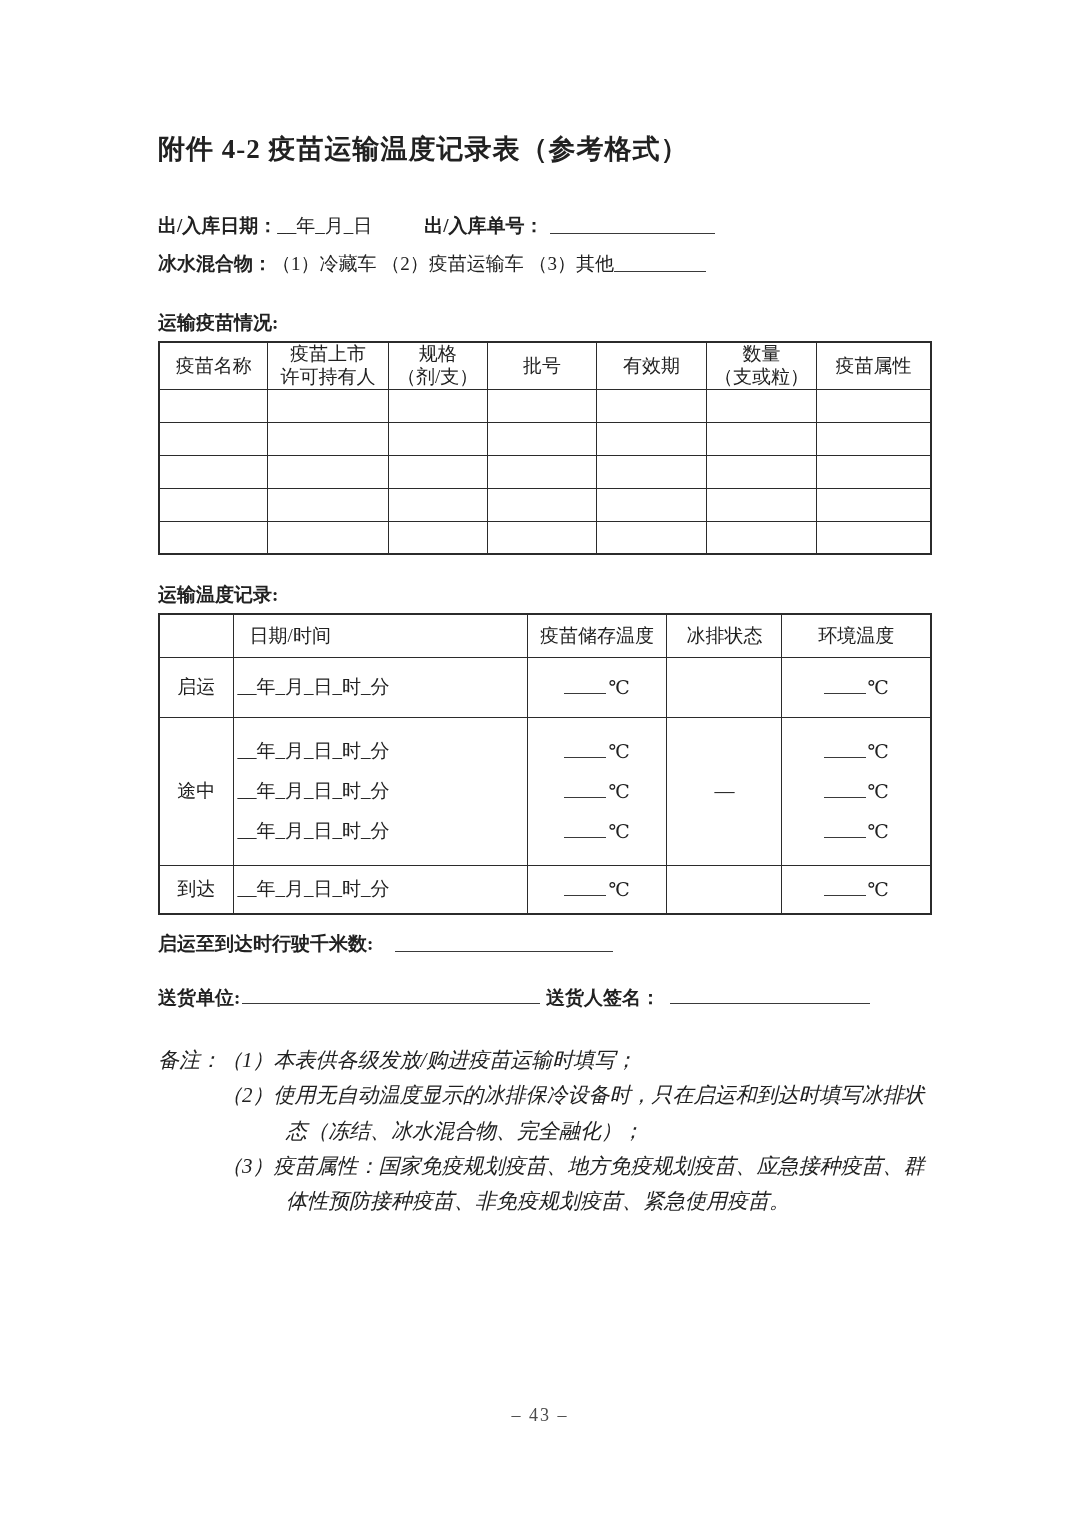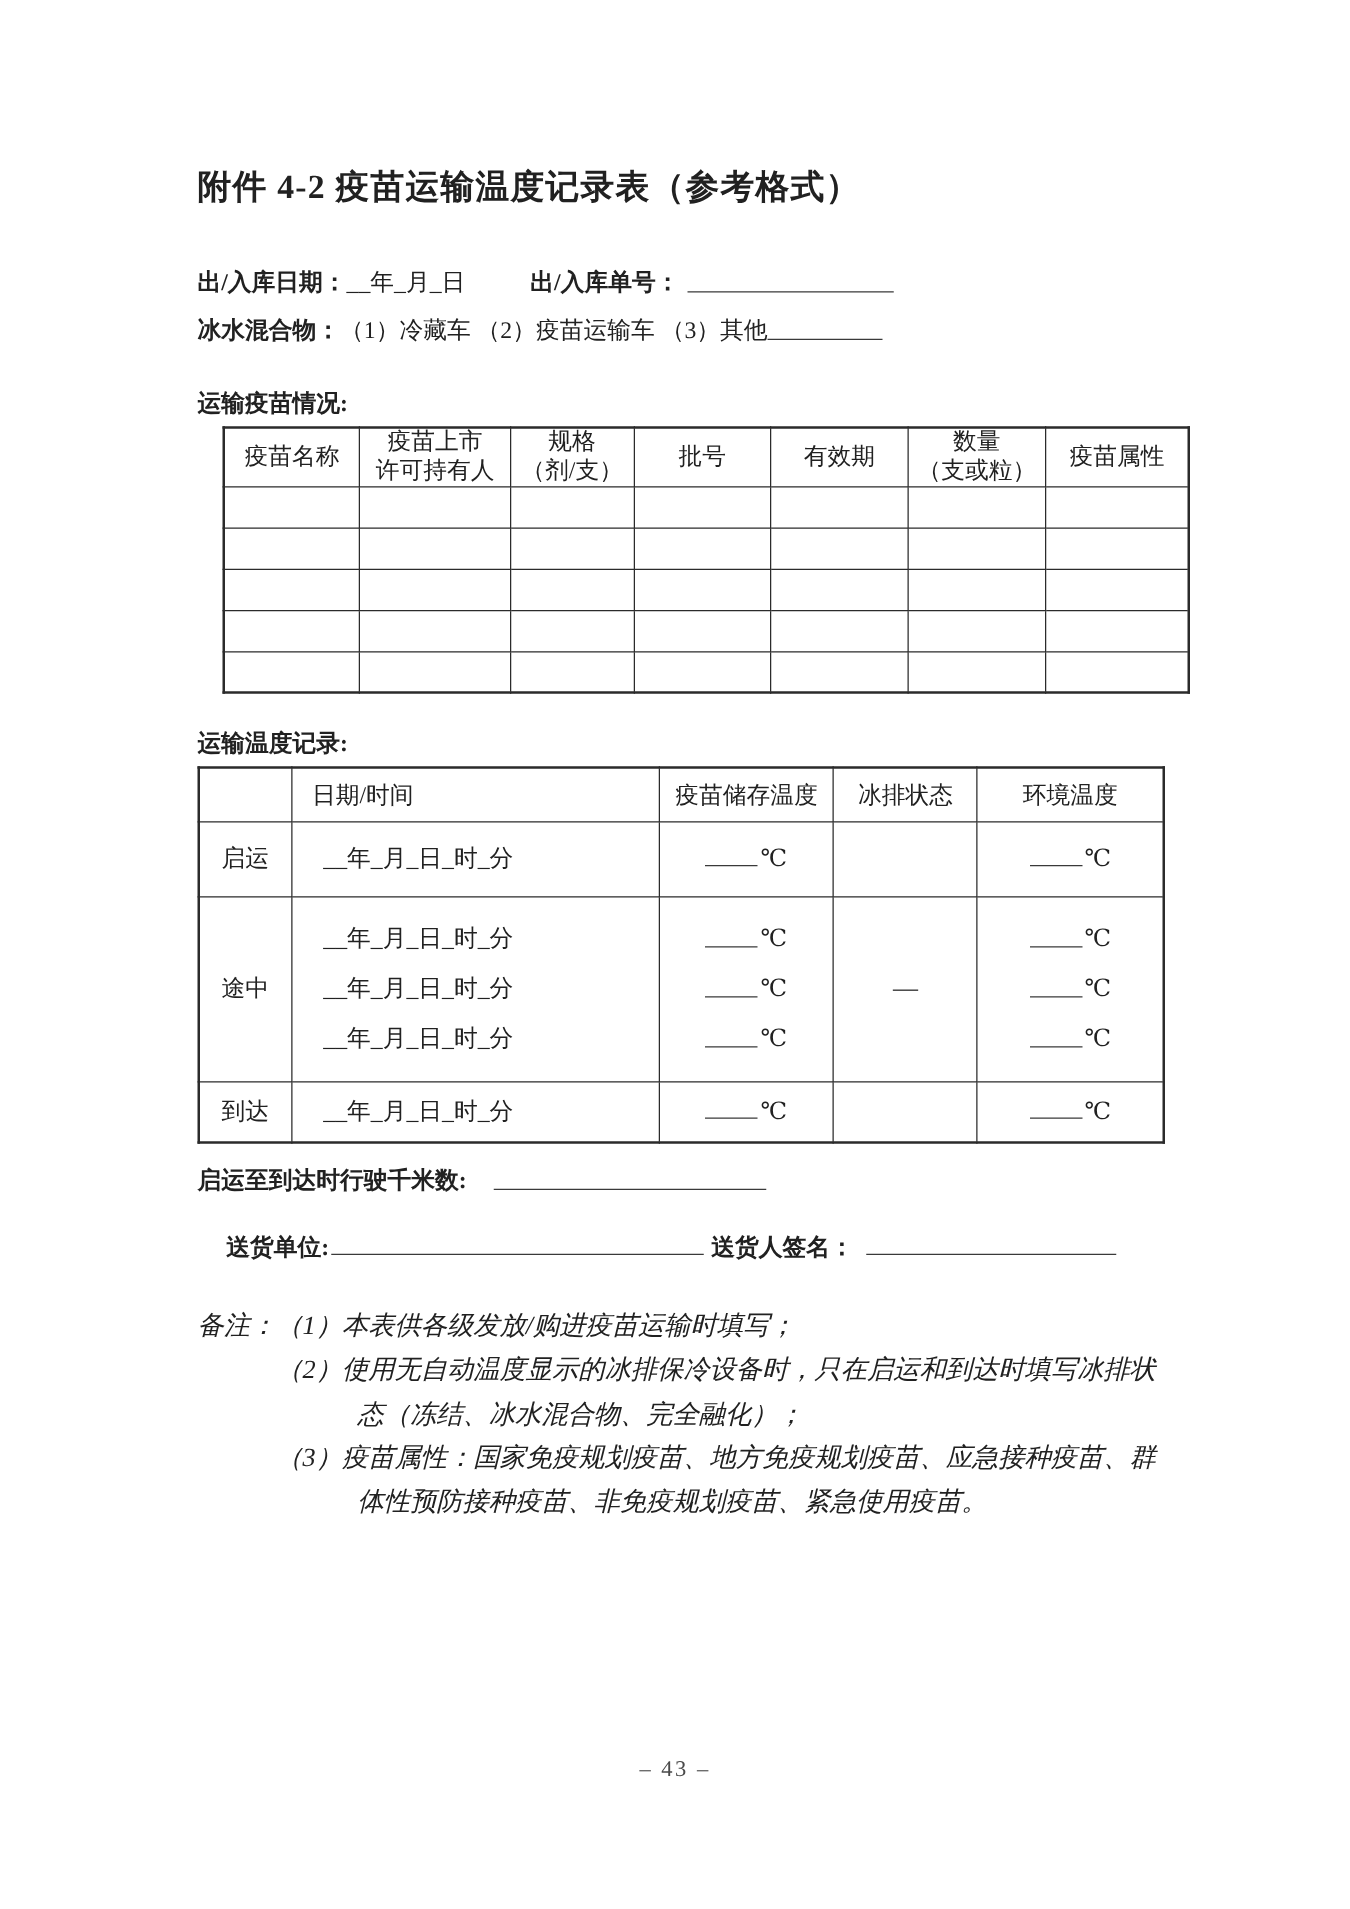"疫苗名称" .vaccine-table { margin-left: 20px -> none }
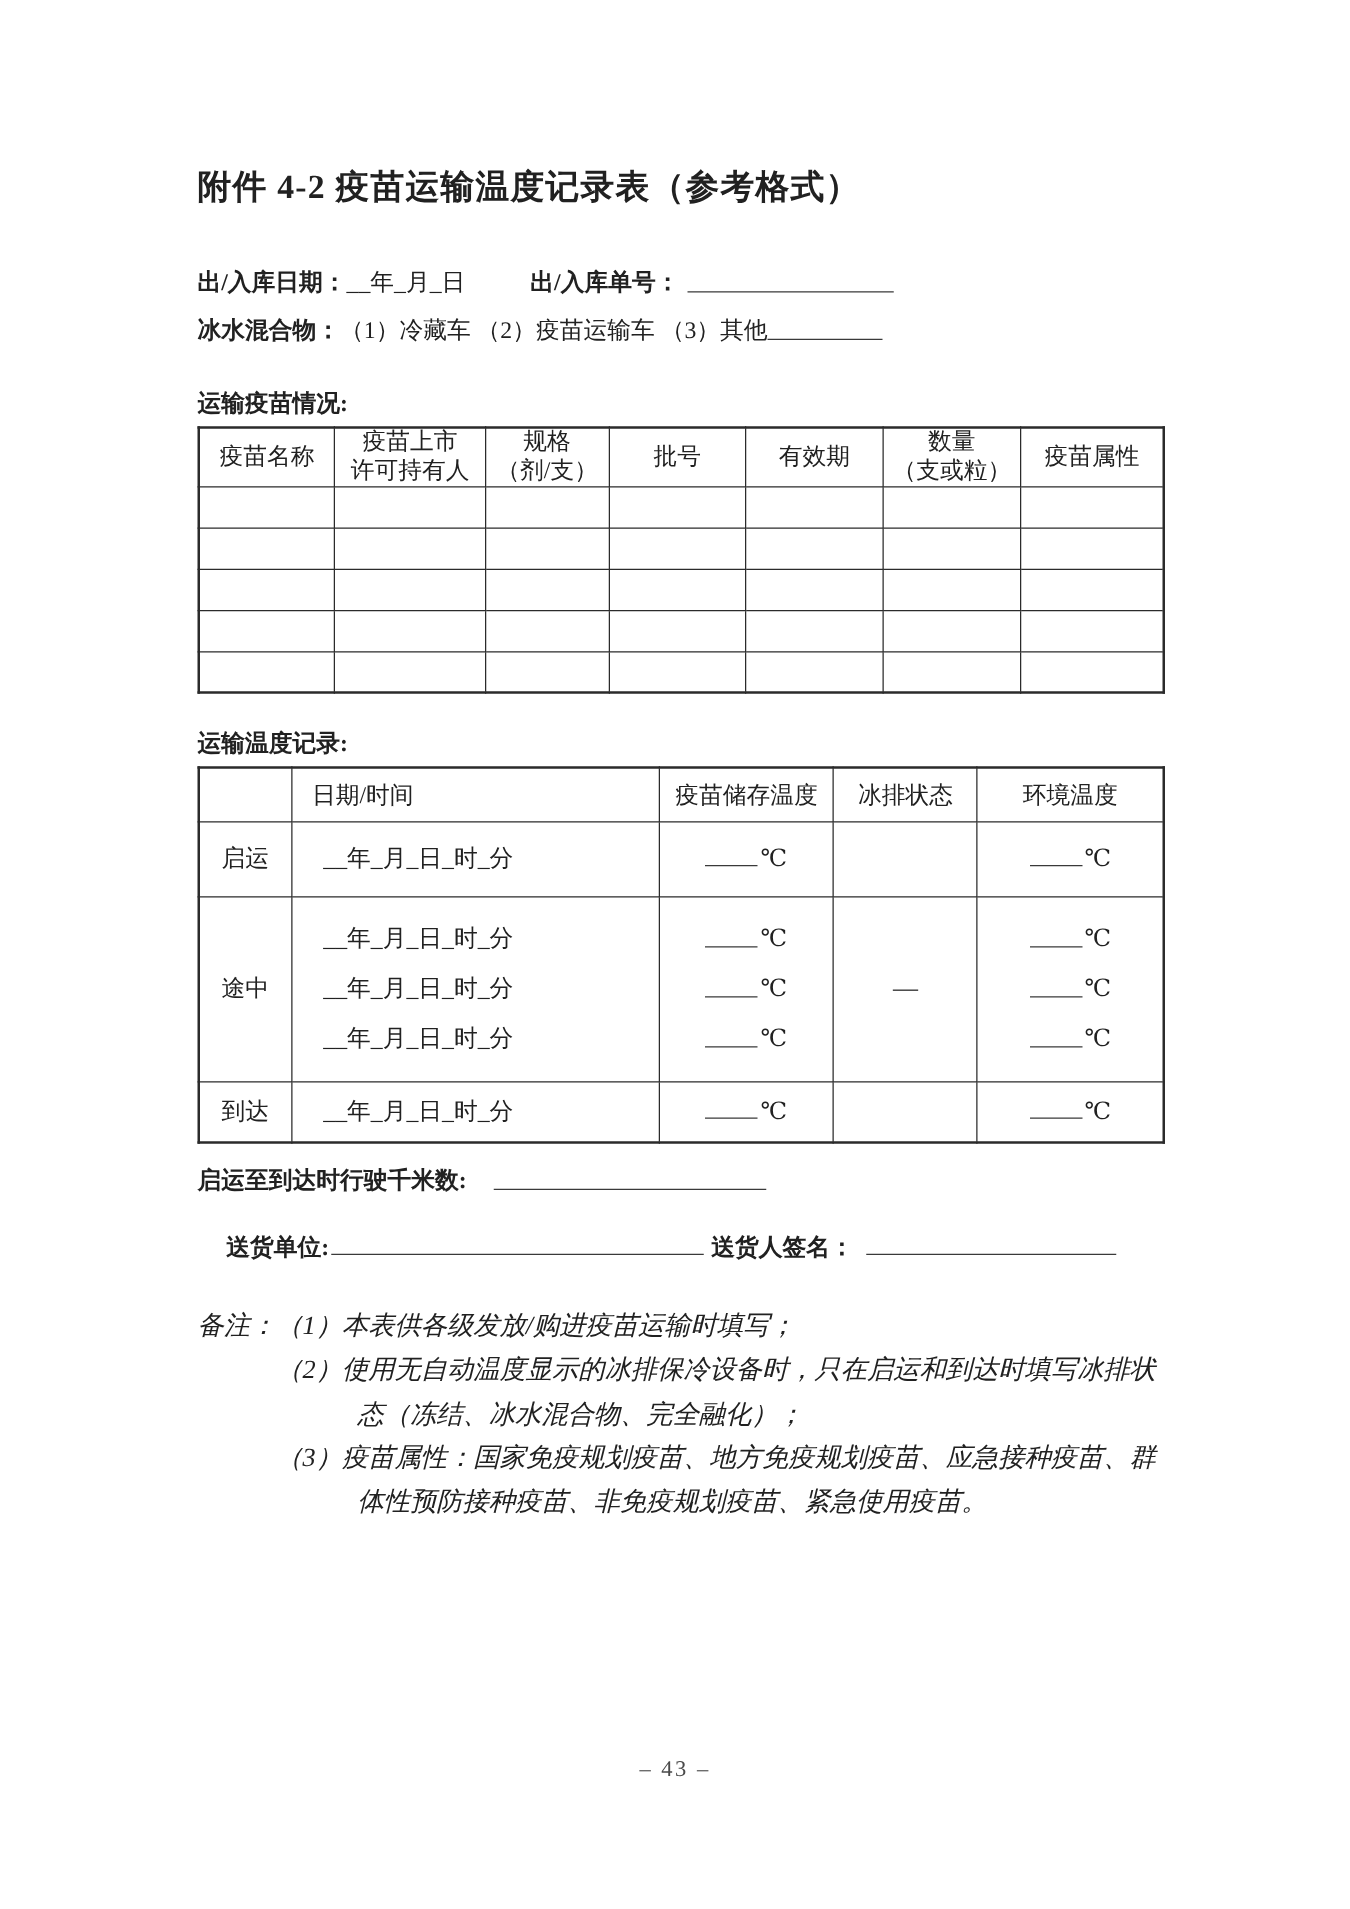"__年_月_日_时_分" .temp-table td.dt { padding-left: 25px -> 4px }
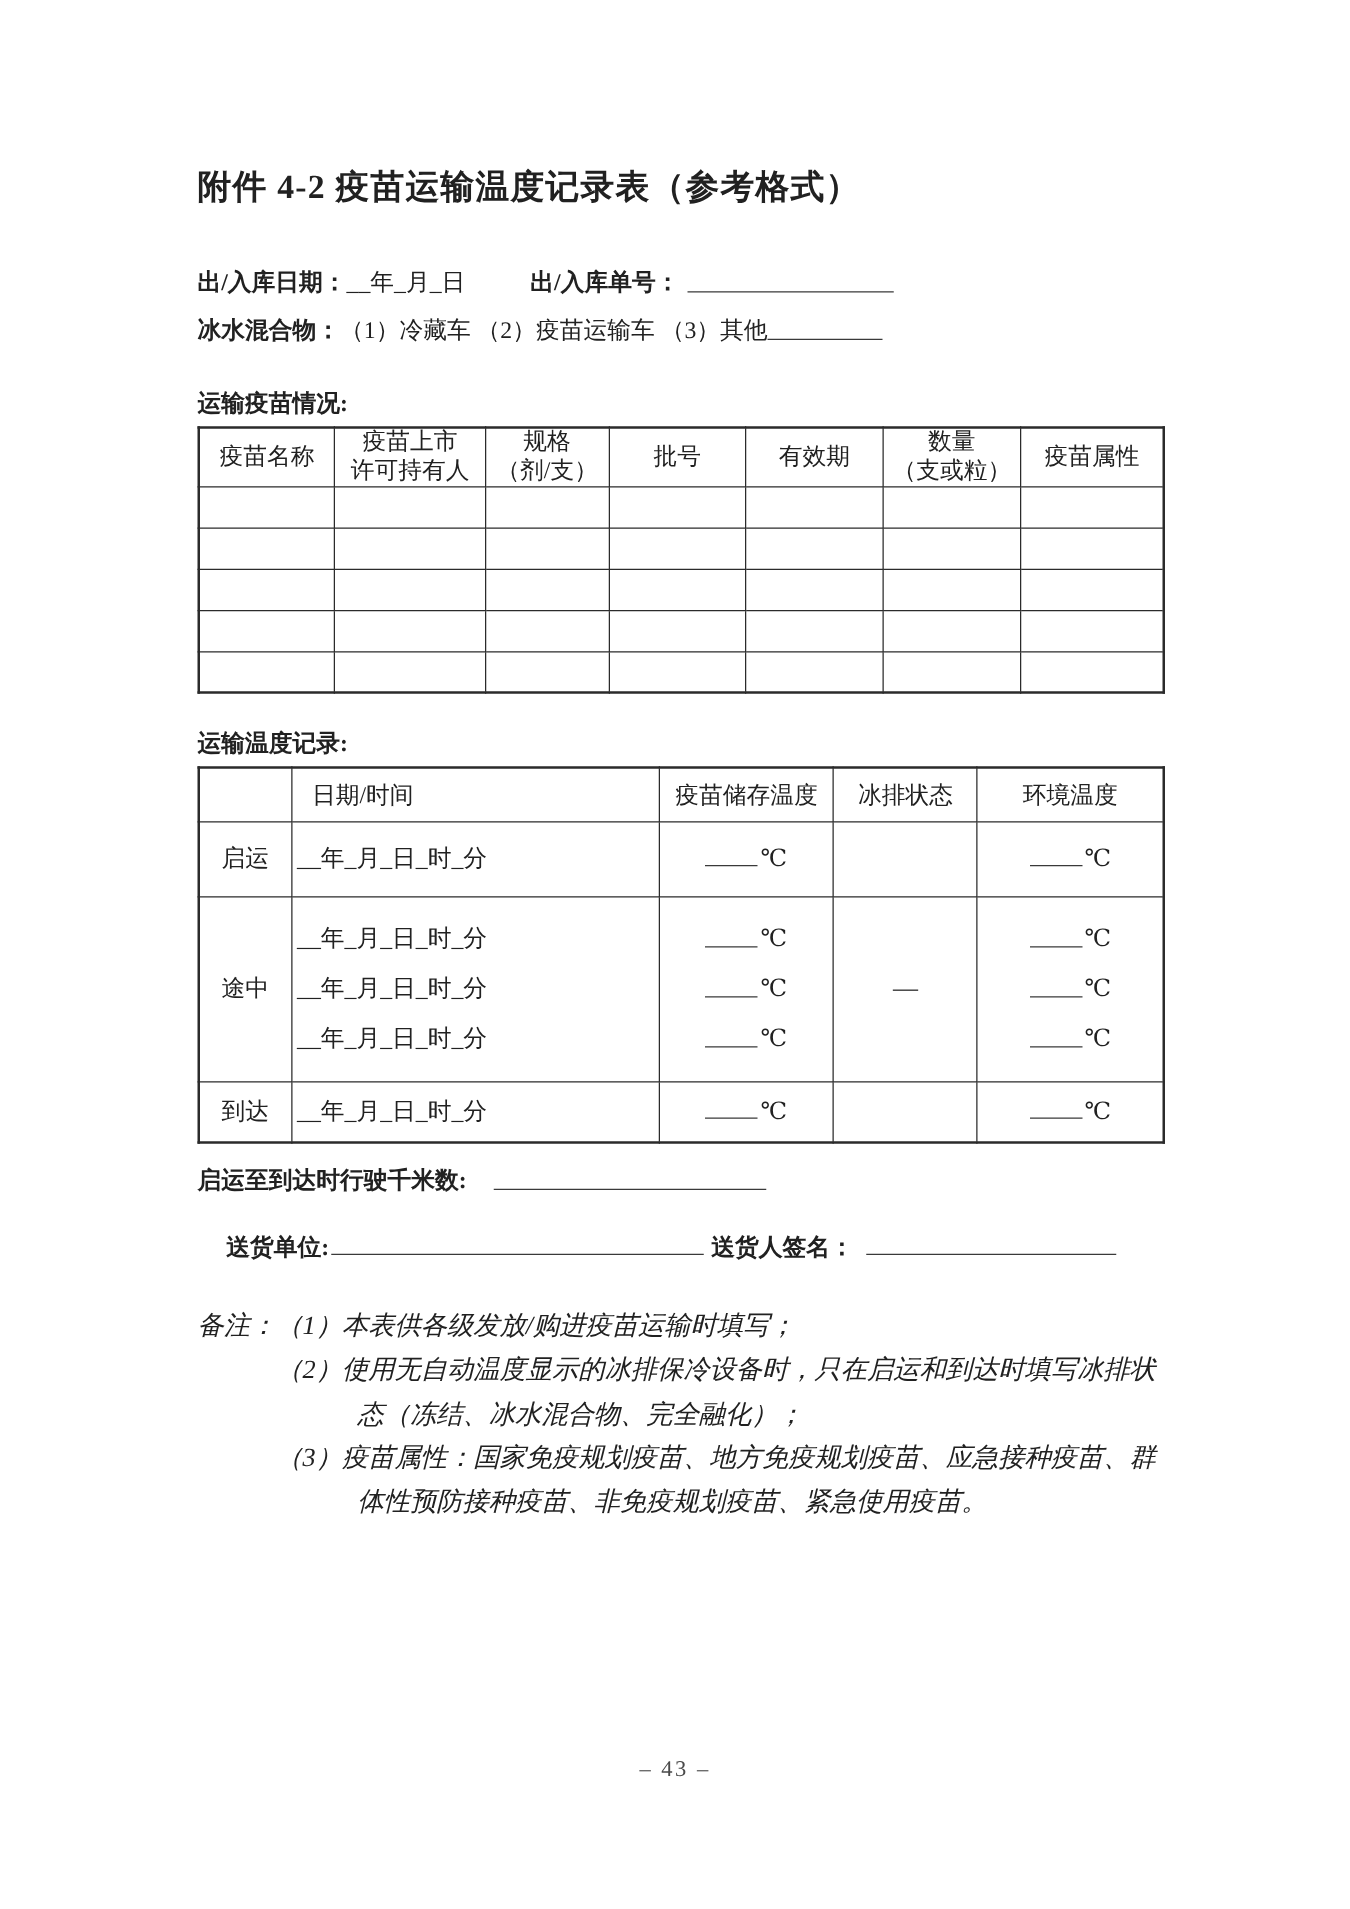"送货单位:" .row-send { margin-left: 23px -> none }
